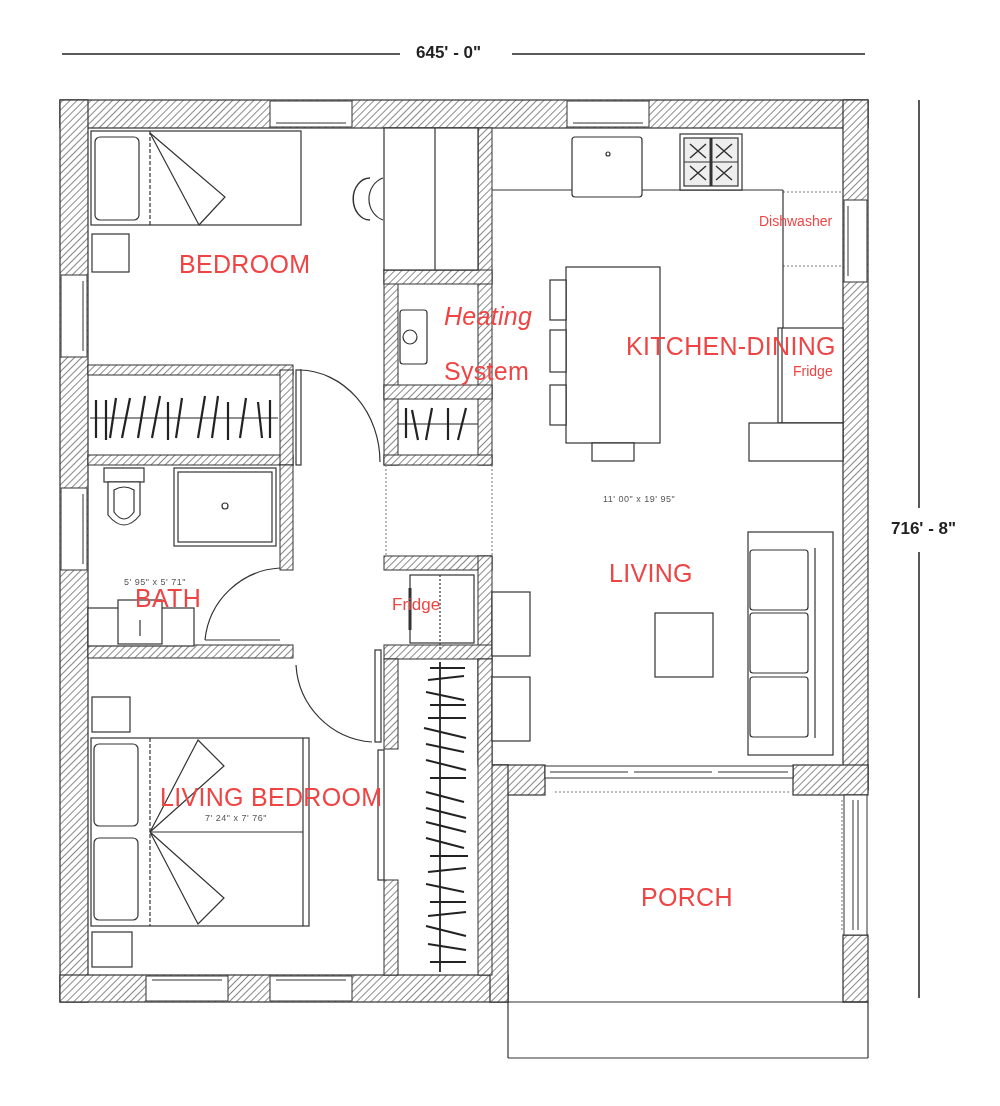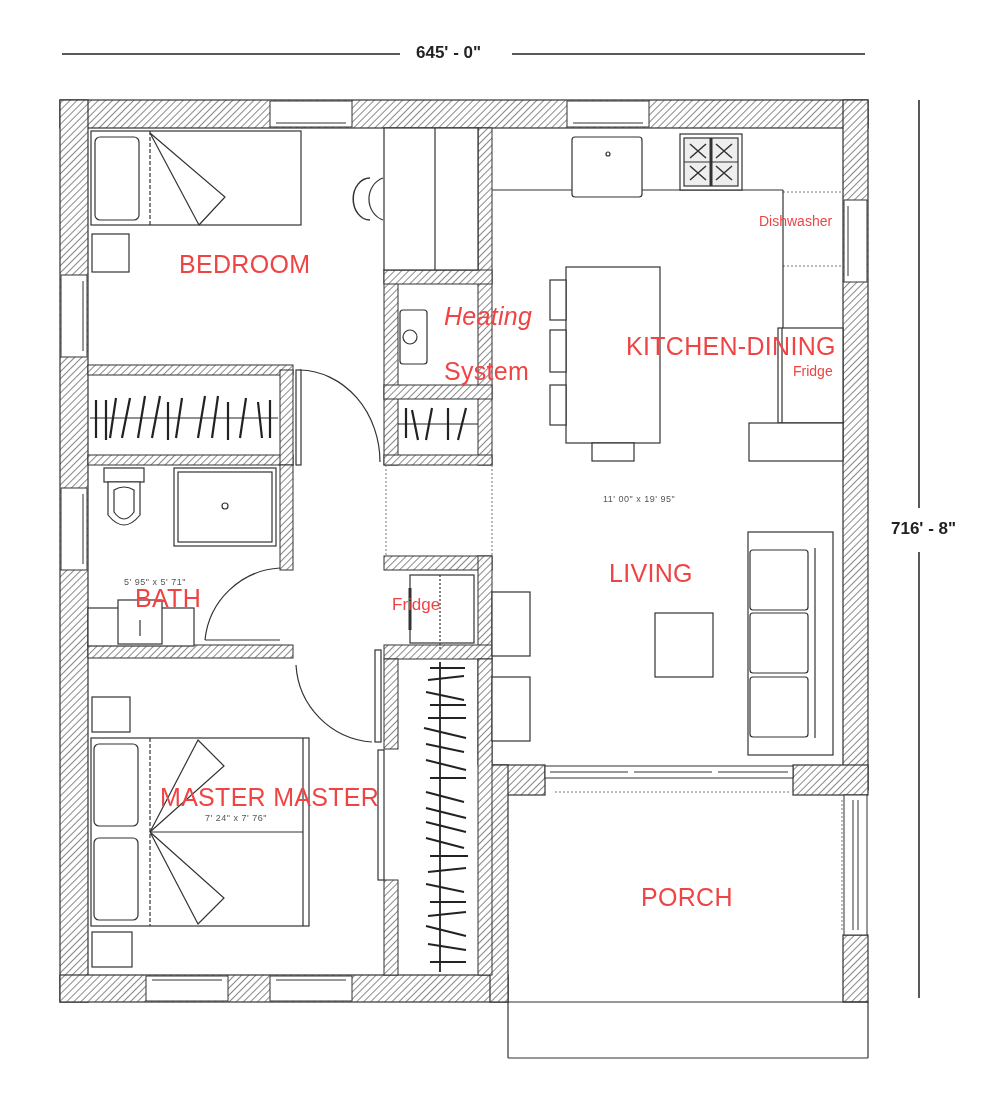"MASTER MASTER" span.lbl { text: MASTER MASTER -> LIVING BEDROOM }
